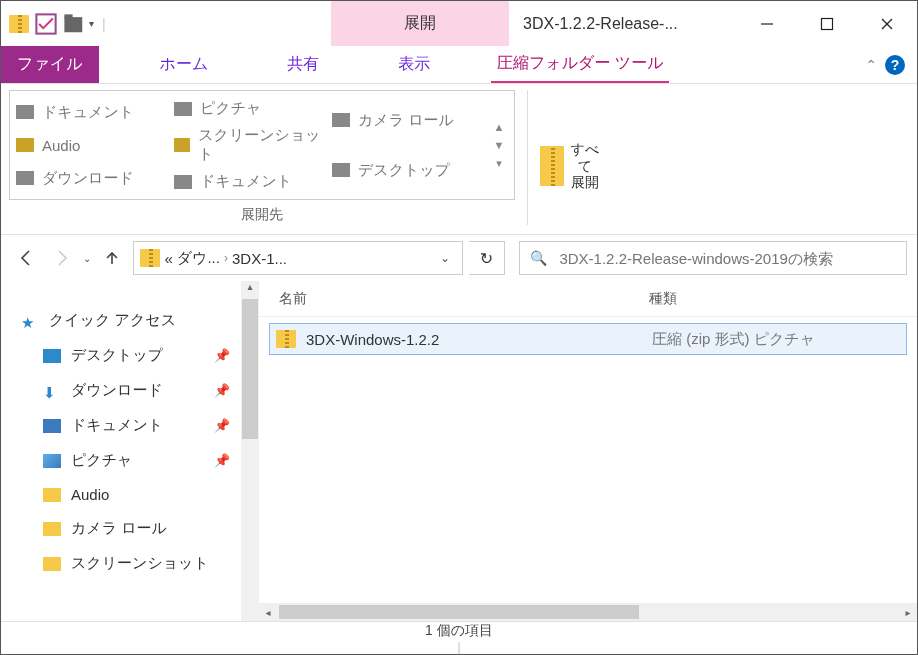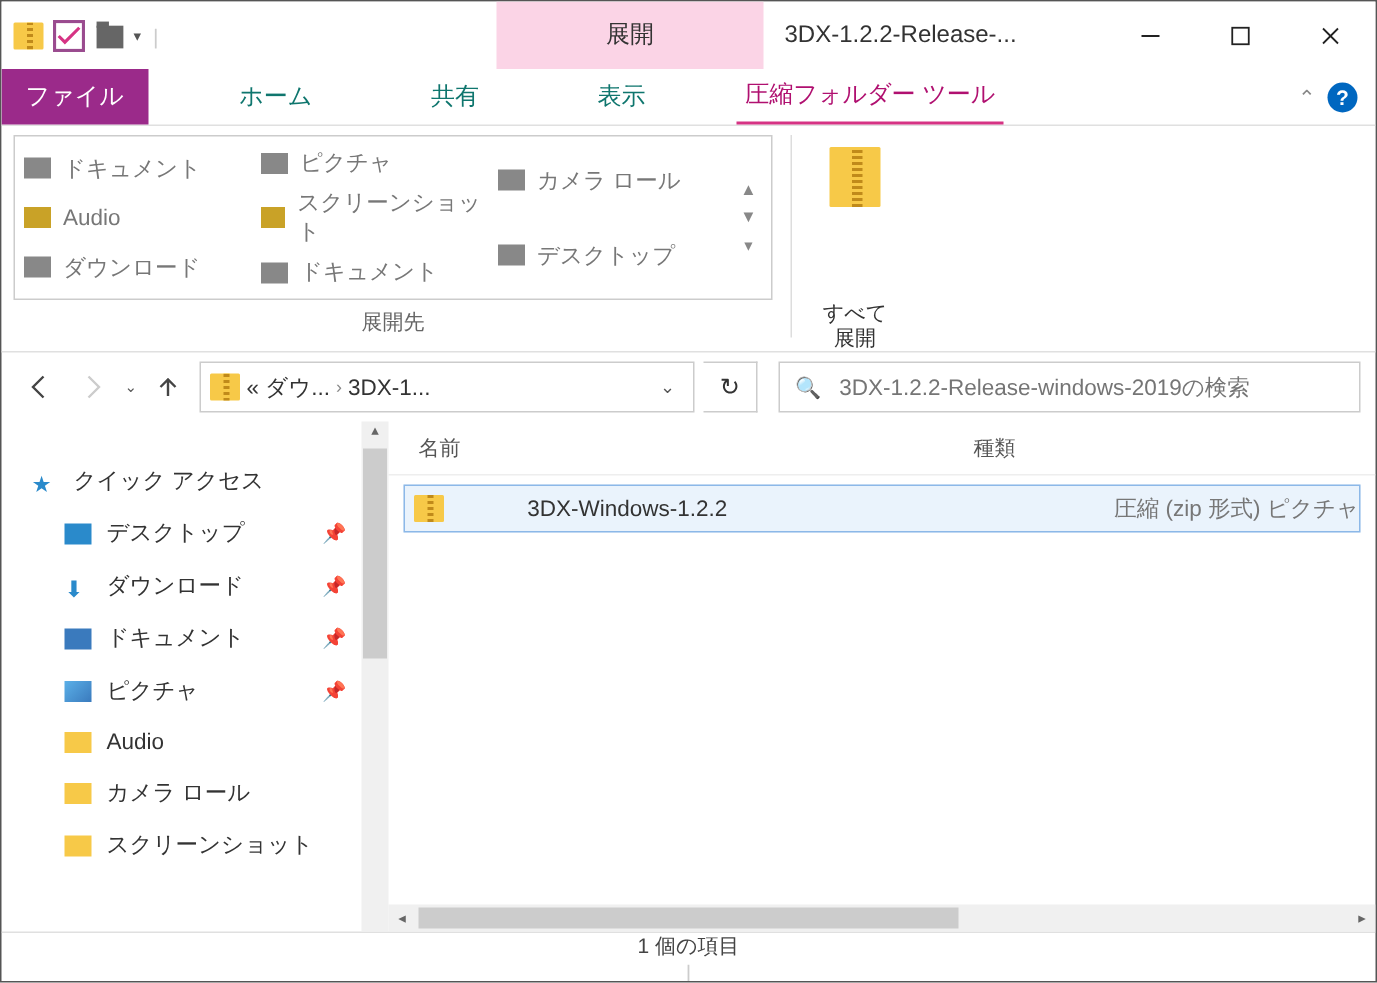"ホーム" .rtab { color: #0f766e -> #6d28d9 }
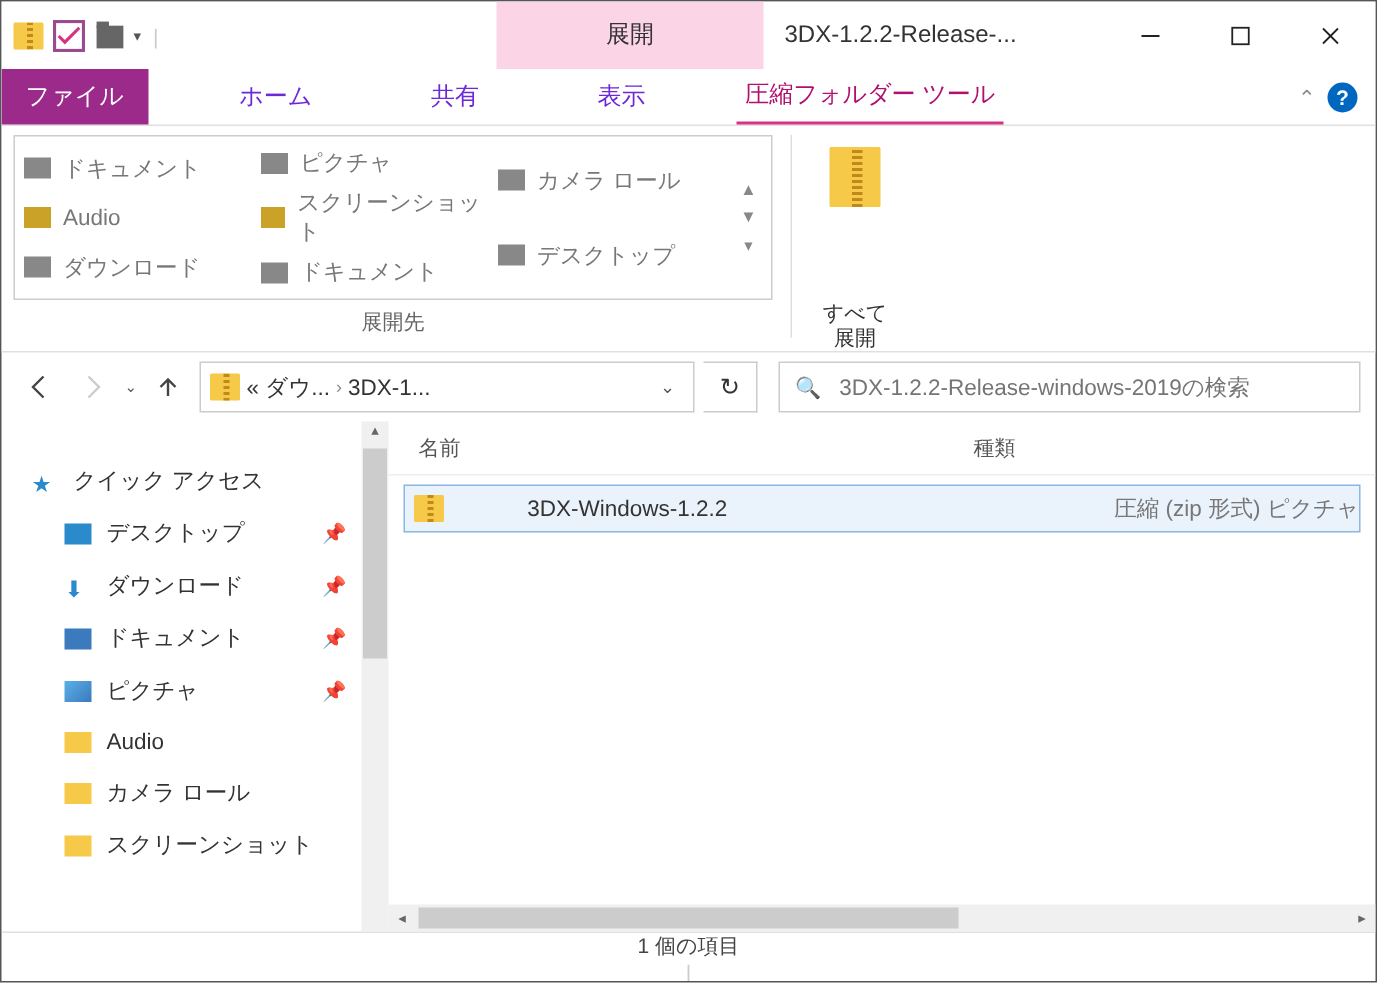"すべて" .extract-all { flex-direction: column -> row; justify-content: space-between -> center }
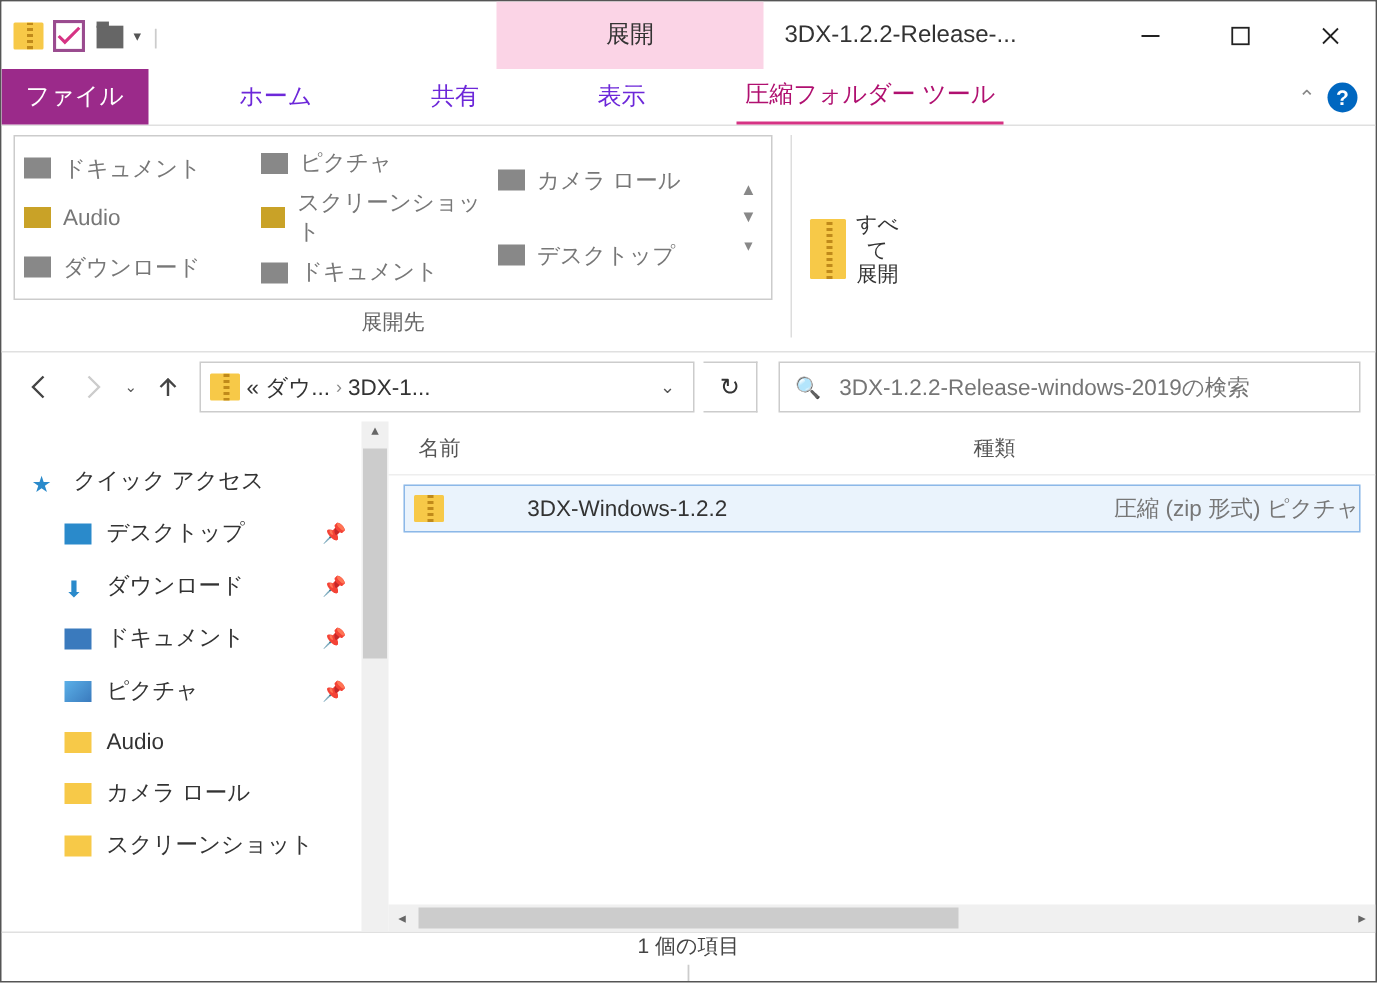"3DX-Windows-1.2.2" .file-row { justify-content: space-between -> none }
